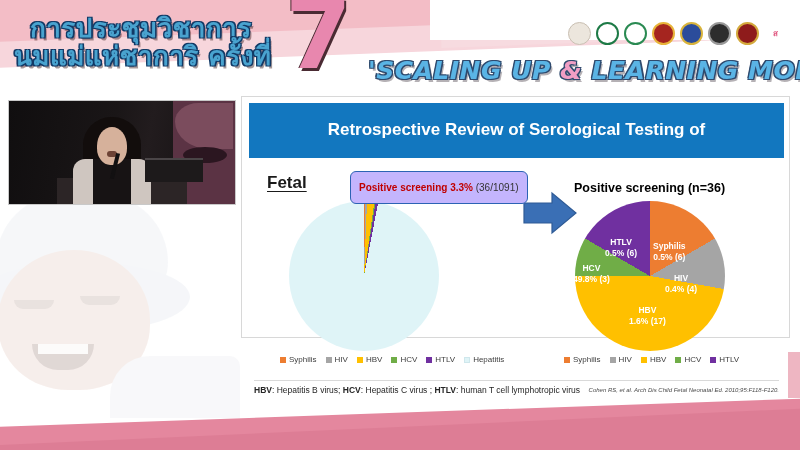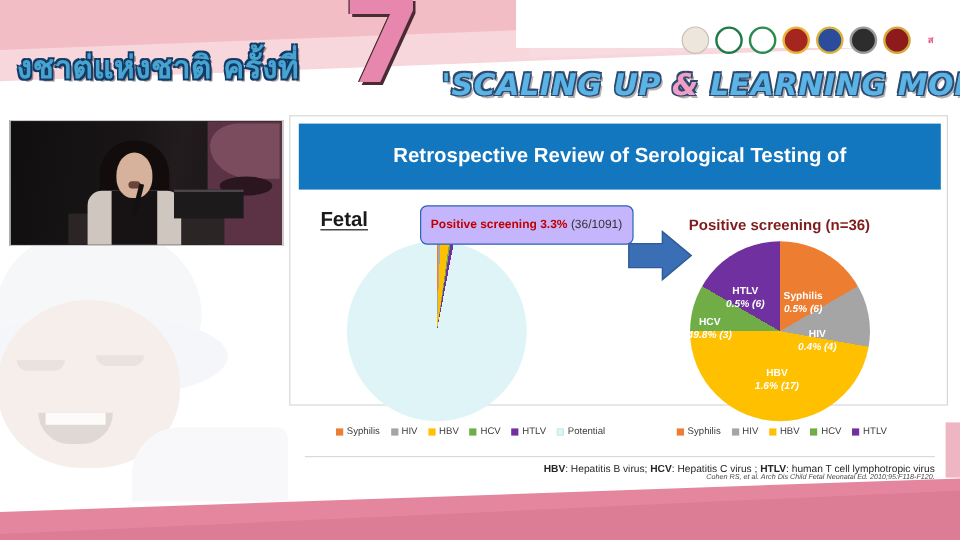"การประชุมวิชาการ" div.thai-title-1 { html: none -> <div>การประชุมวิชาการ</div> }
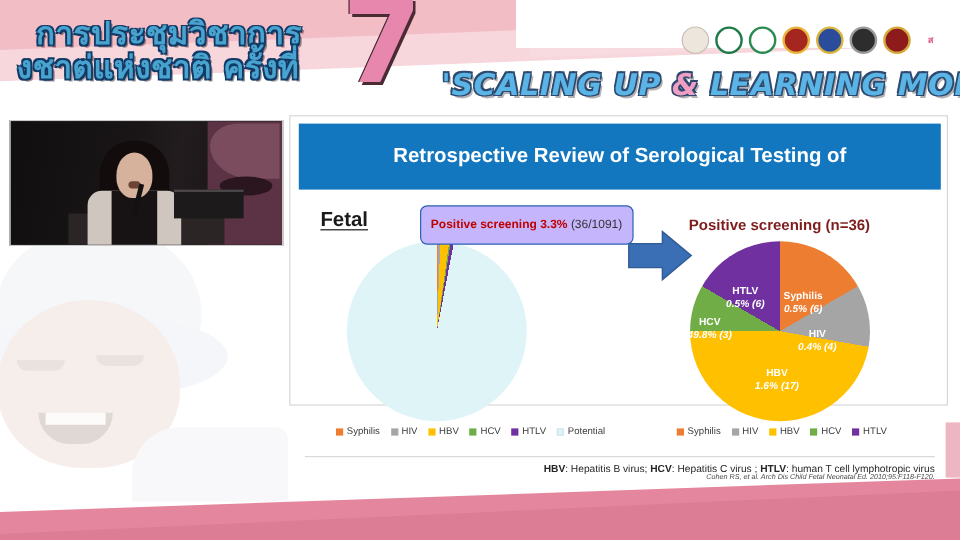"งชาต่แห่งชาติ ครั้งที่" div.thai-title-2 { text: งชาต่แห่งชาติ -> นมแม่แห่ชาการิ }
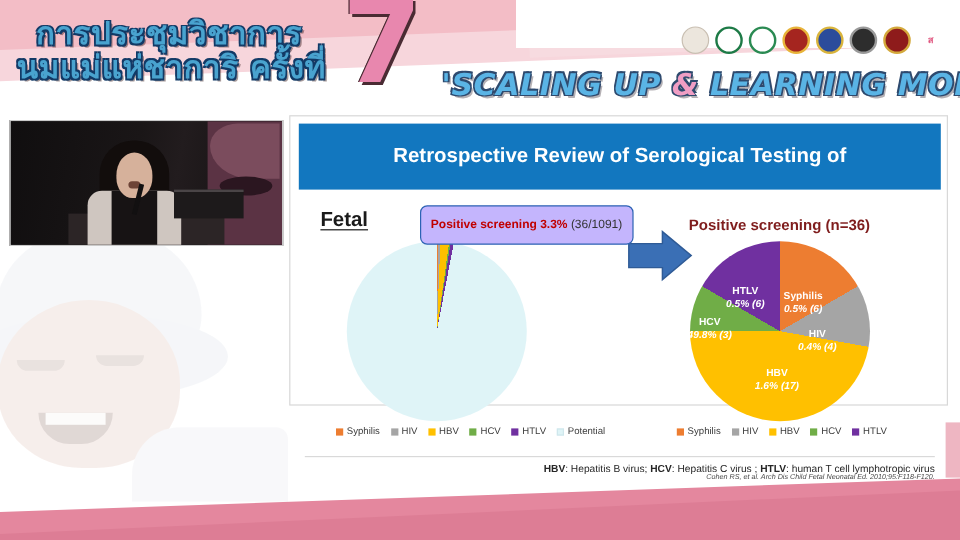"Positive screening (n=36)" .pie-right-title { color: #7f1d1d -> #000000 }
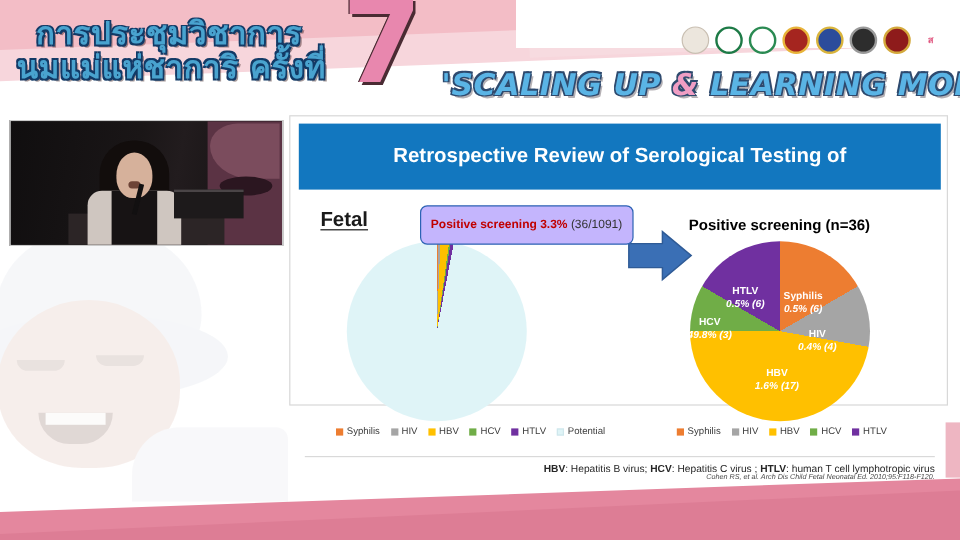"0.5% (6)" .sl .v { font-style: italic -> none }
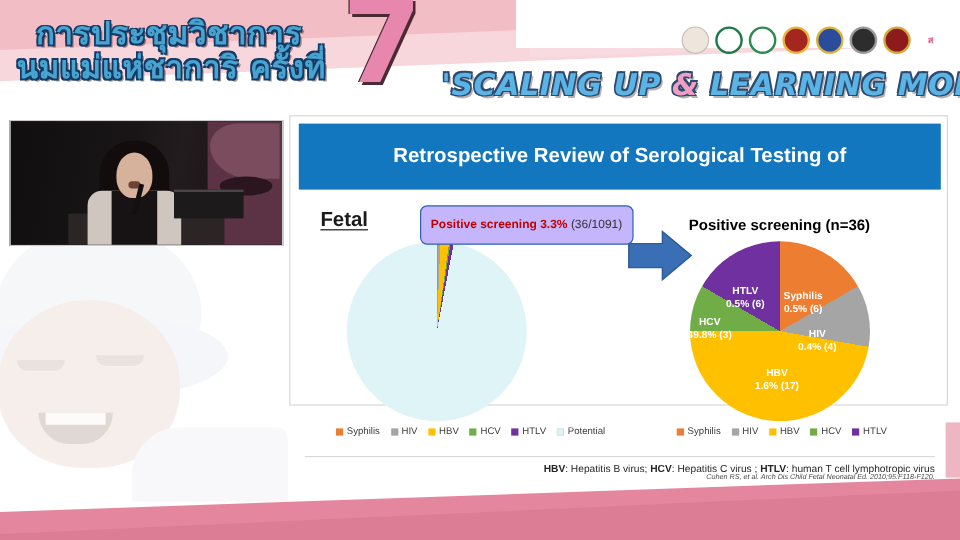"Potential" span { text: Potential -> Hepatitis }
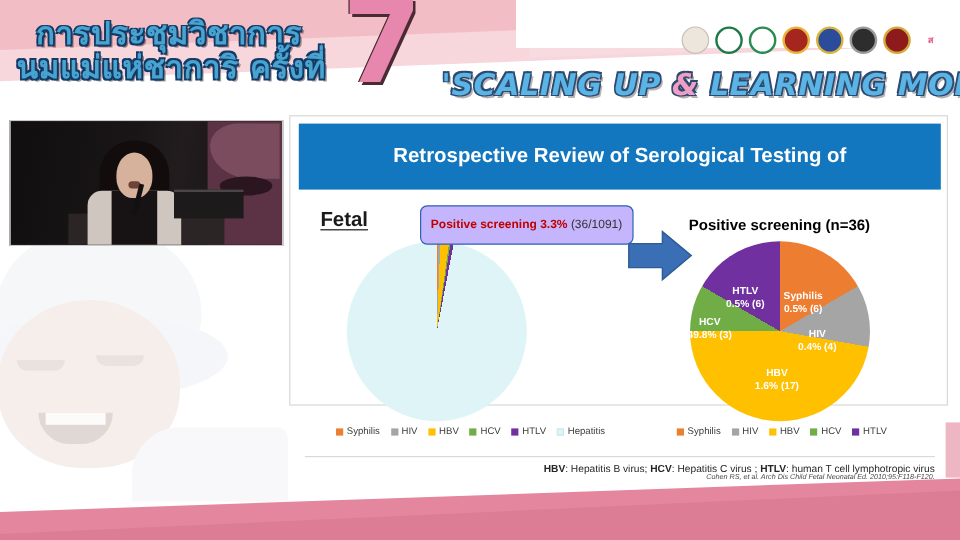"HBV: Hepatitis B virus; HCV:" .footnote { align-items: flex-end -> center; flex-direction: column -> none }
